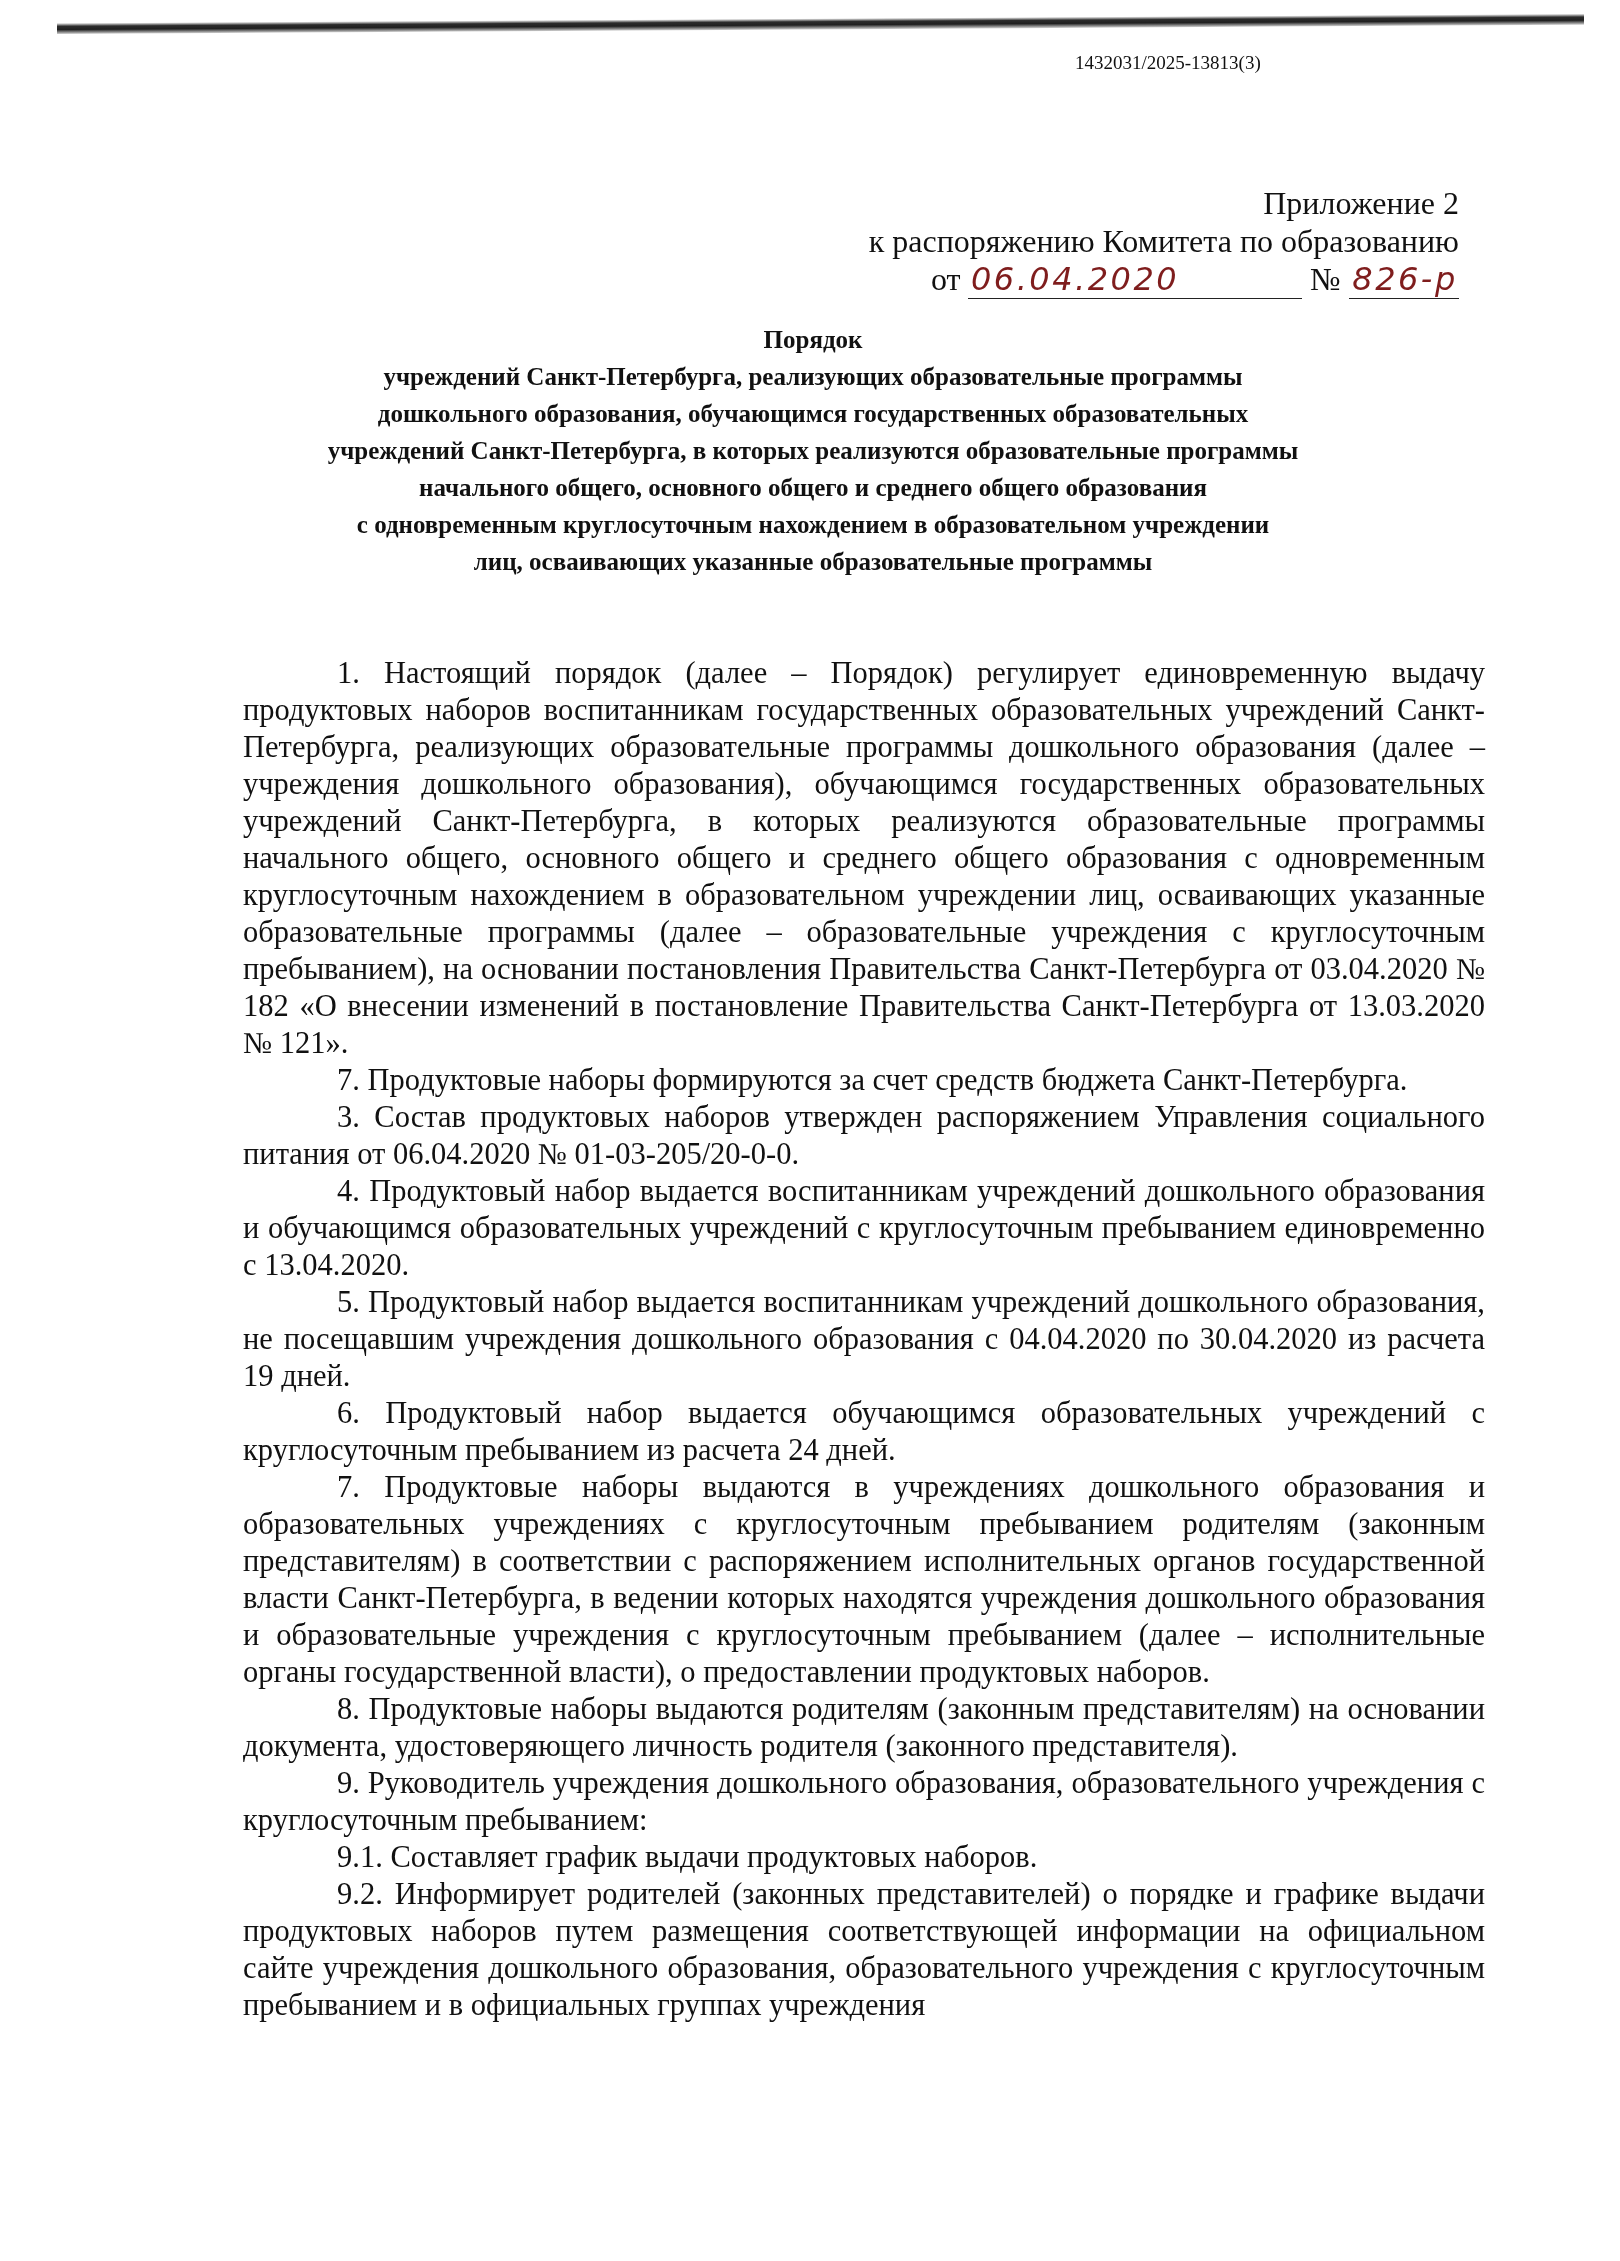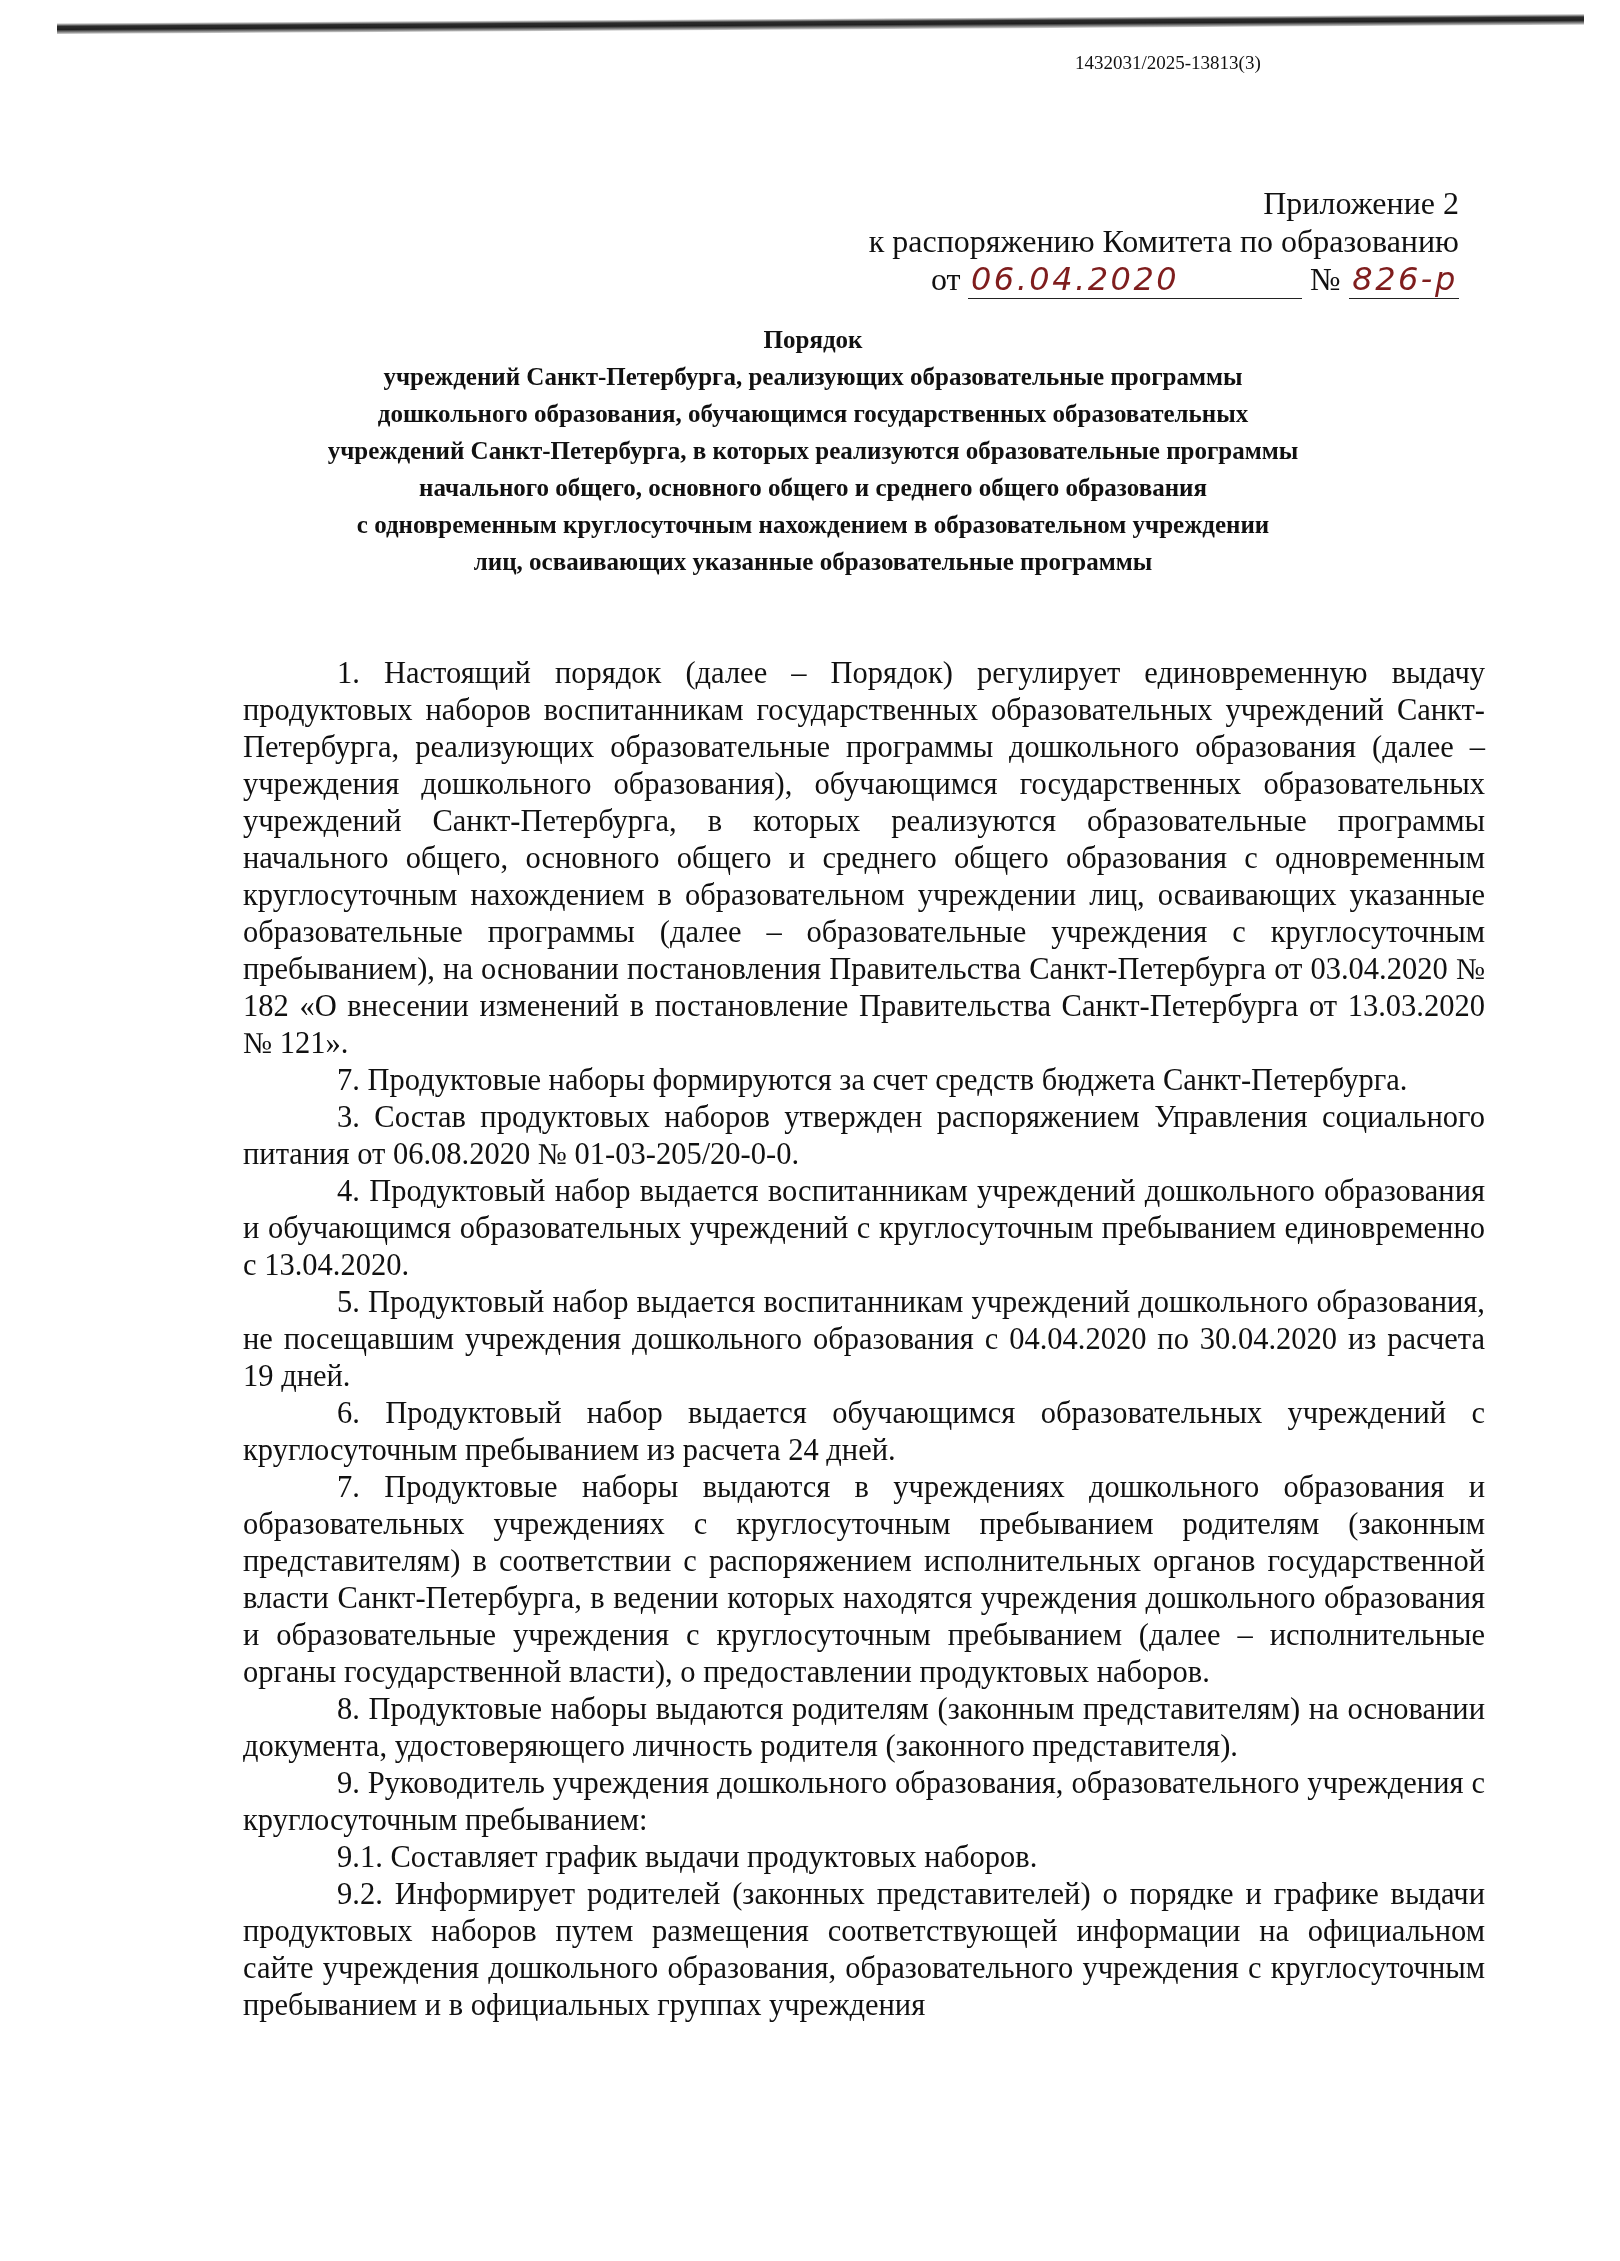"3. Состав продуктовых наборов утвержден" p.para { text: 06.08.2020 -> 06.04.2020 }
